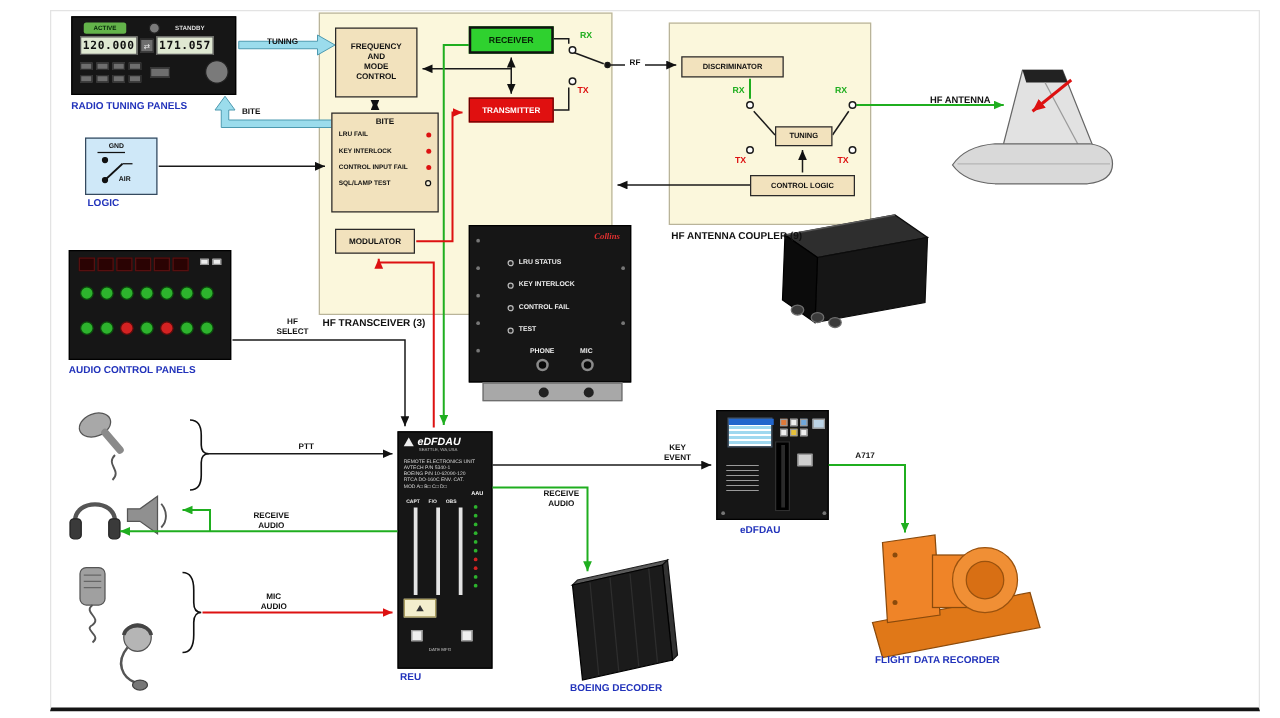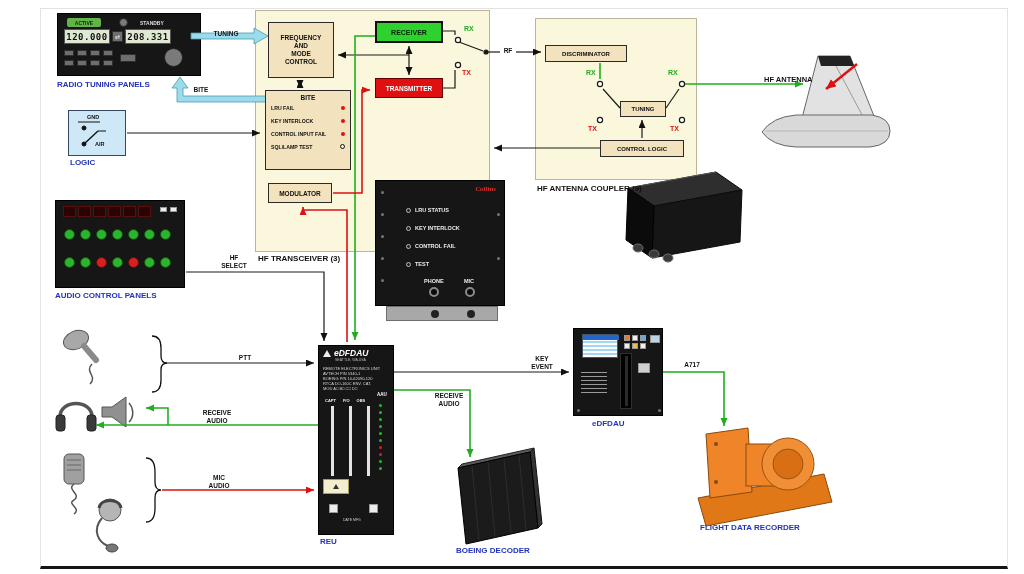"120.000" div.abs { width: 144px -> 132px }
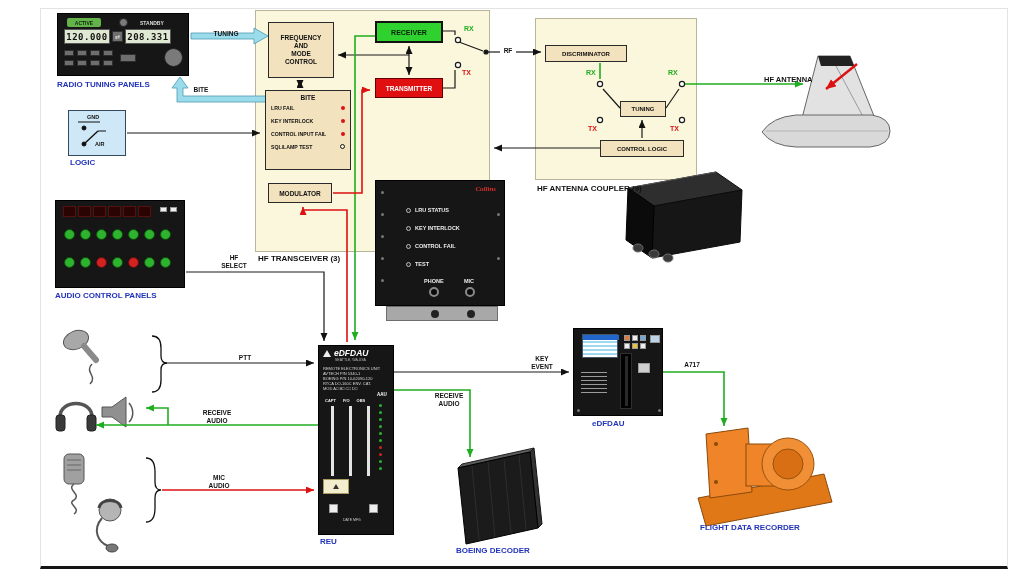"208.331" div.abs { text: 208.331 -> 171.057 }
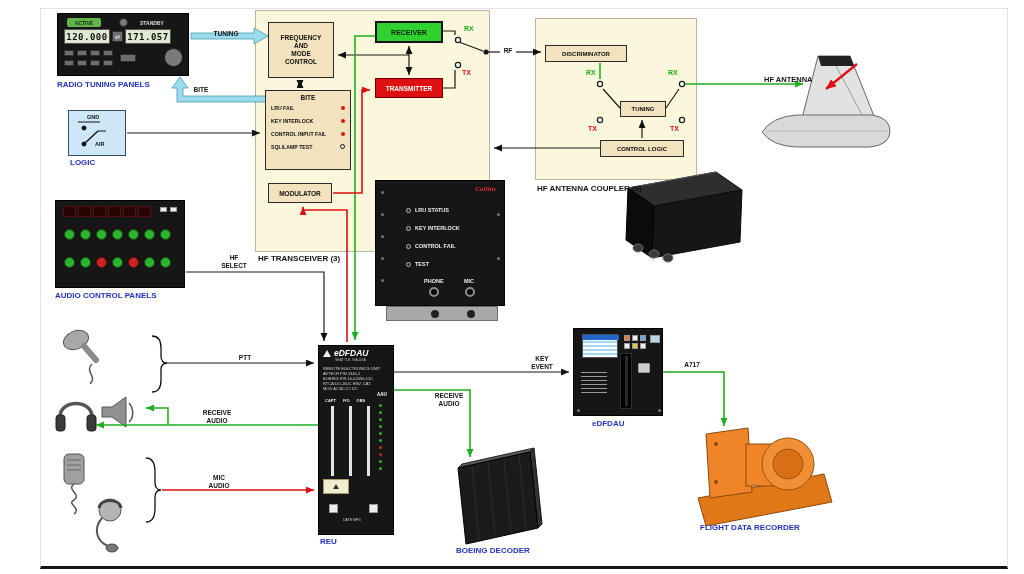"HF ANTENNA" div.abs { left: 764px -> 744px }
